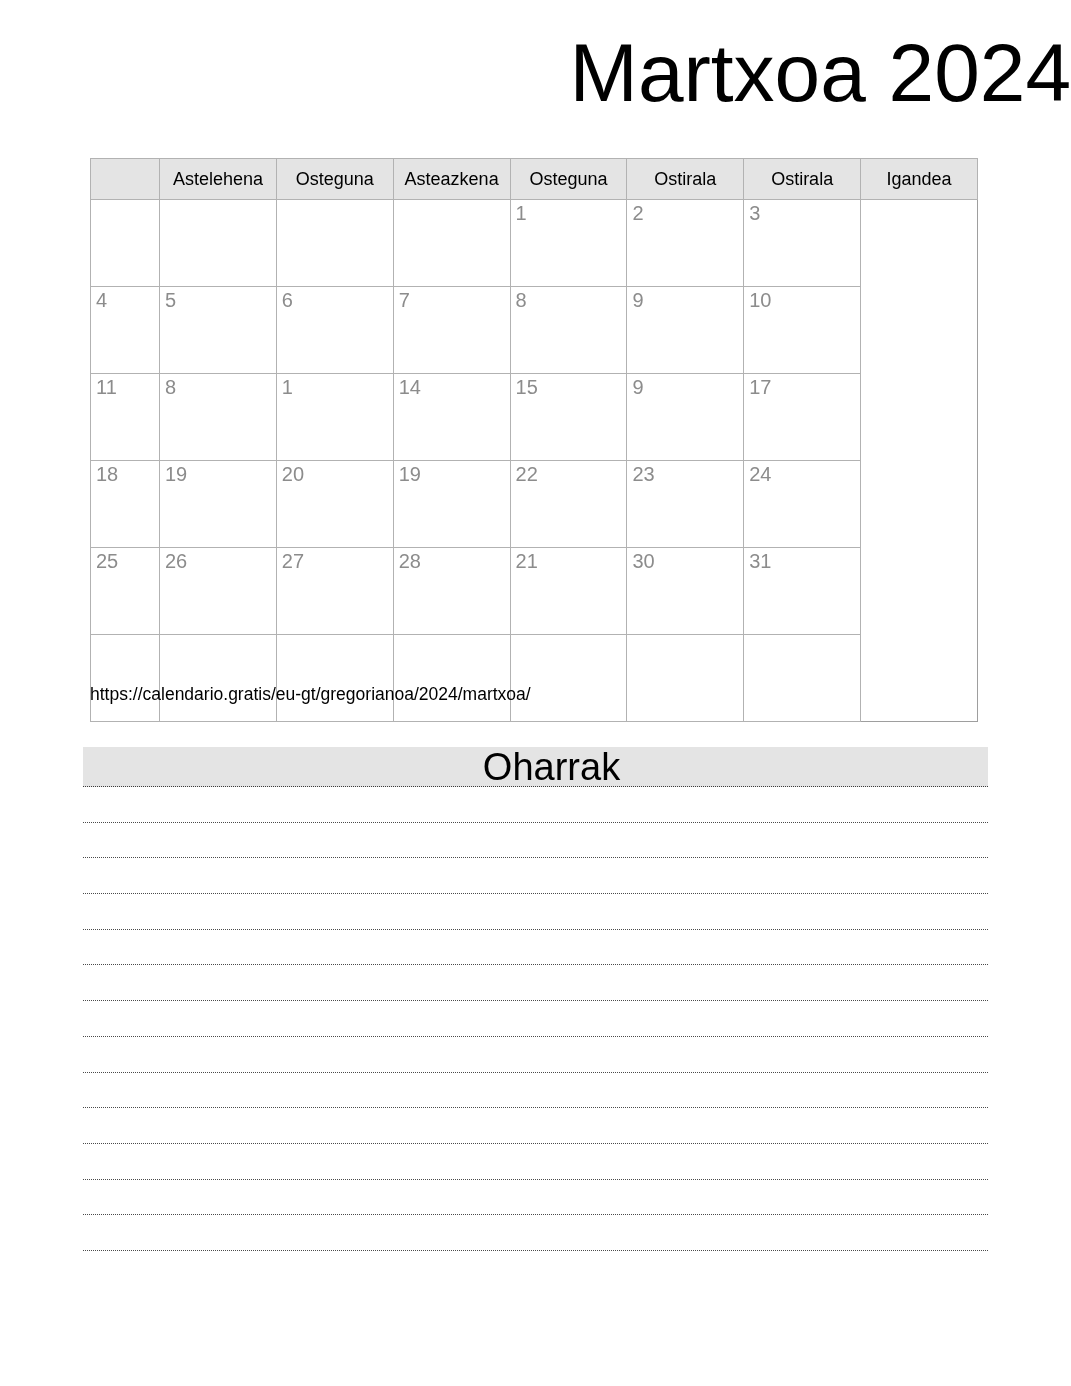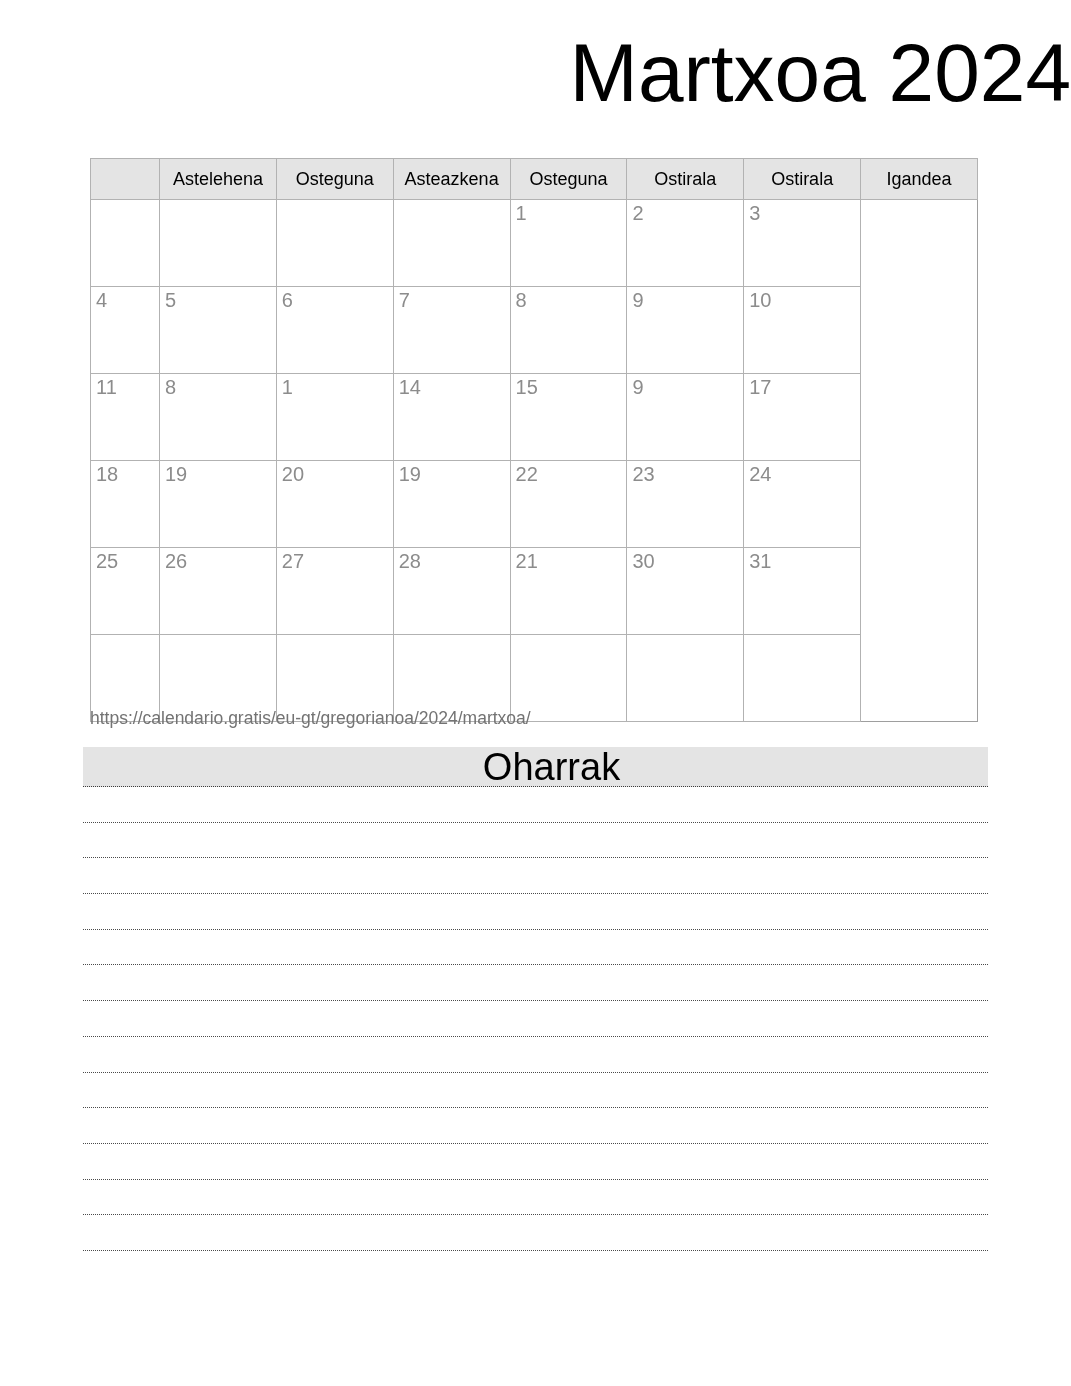"https://calendario.gratis/eu-gt/gregoria" .url { color: #737373 -> #000000; top: 708px -> 684px }
